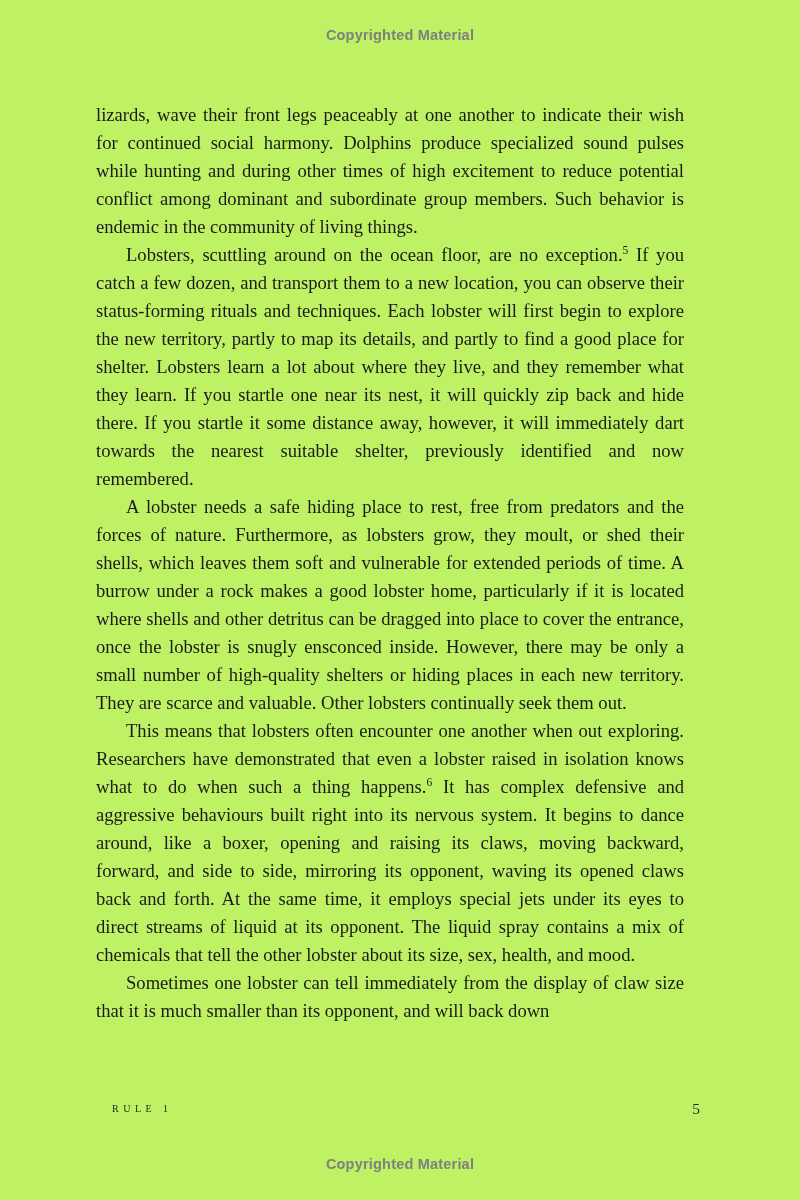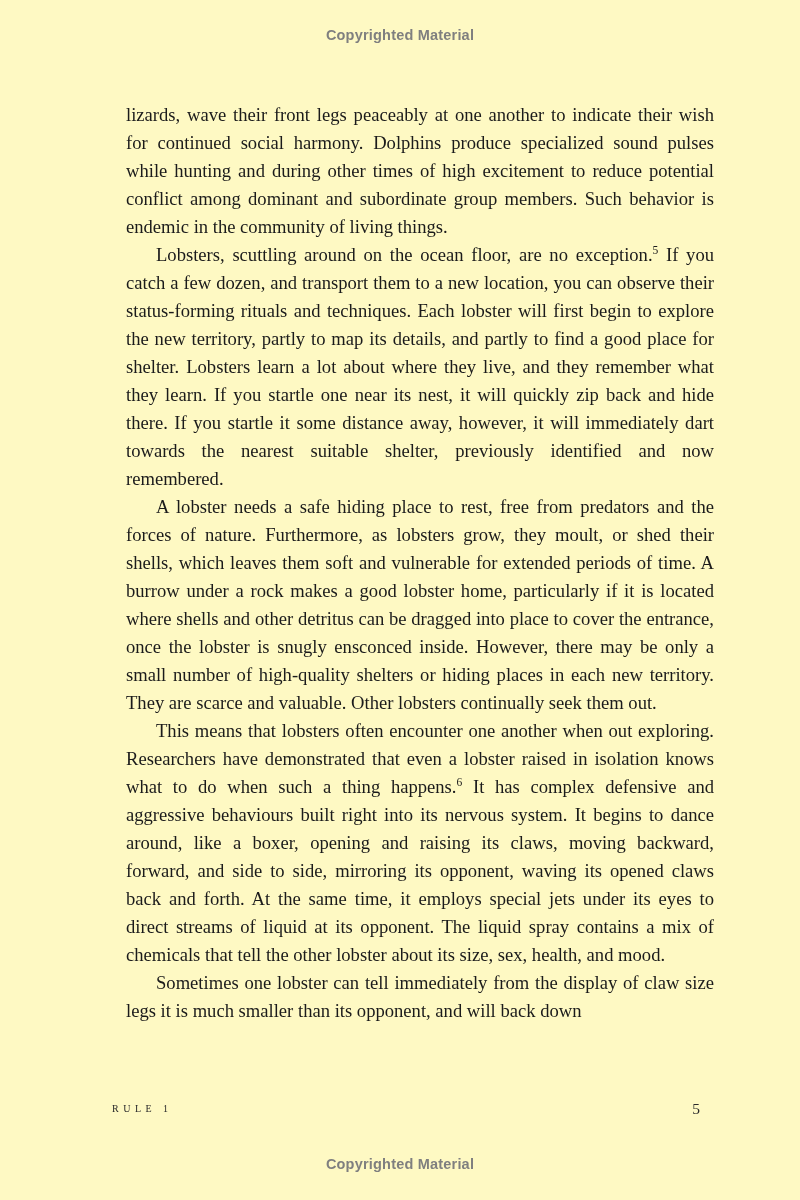"Copyrighted Material" .page { background: #fef9c3 -> #bef264 }
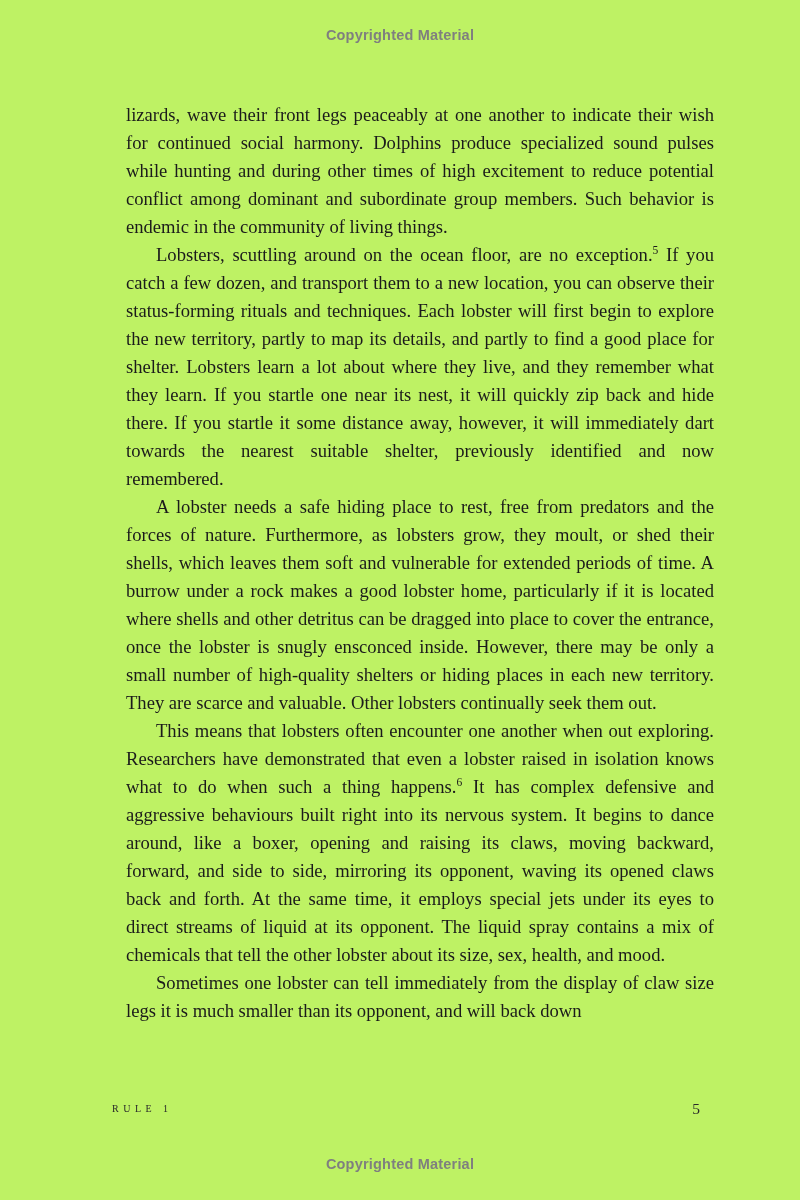"lizards, wave their front legs" .body-text { left: 126px -> 96px }
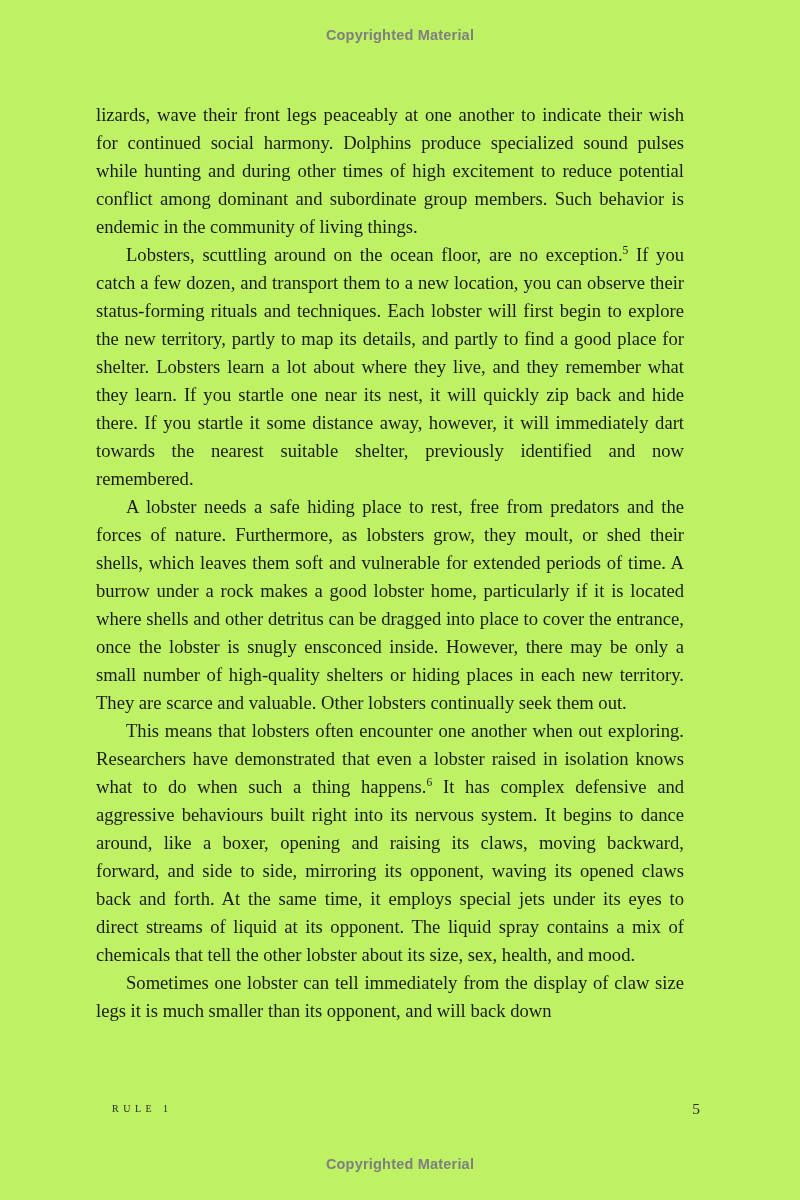"Sometimes one lobster can tell" span { text: legs -> that }
